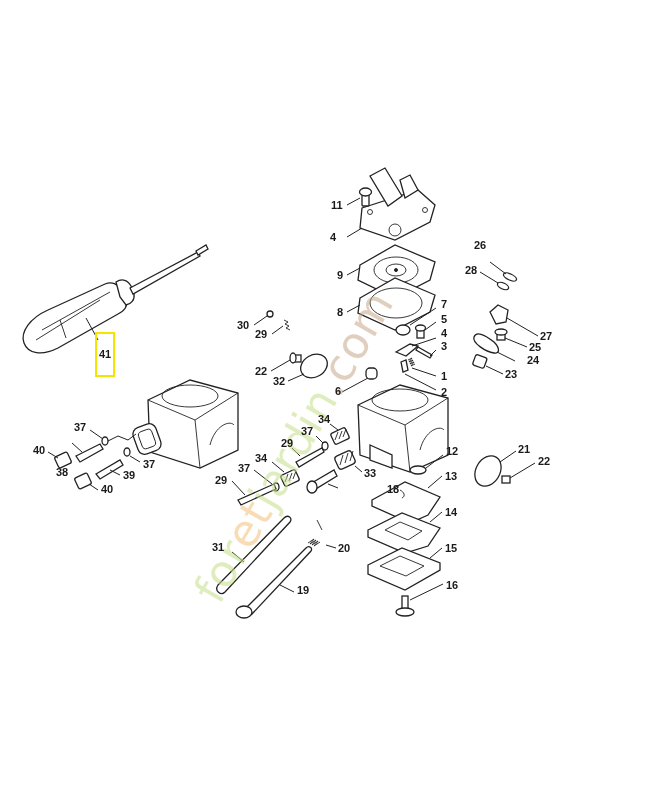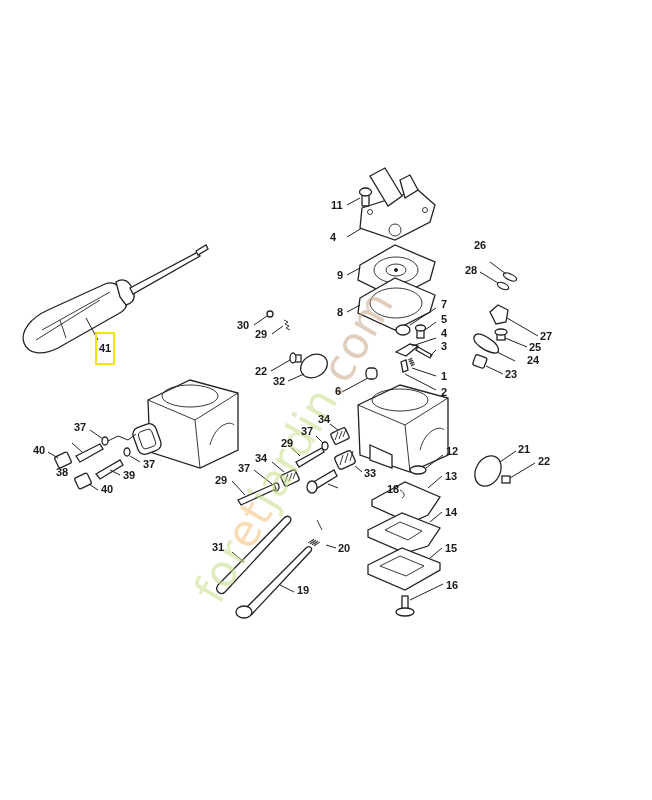"41" .highlight { padding: 8px 1px -> 14px 1px }
